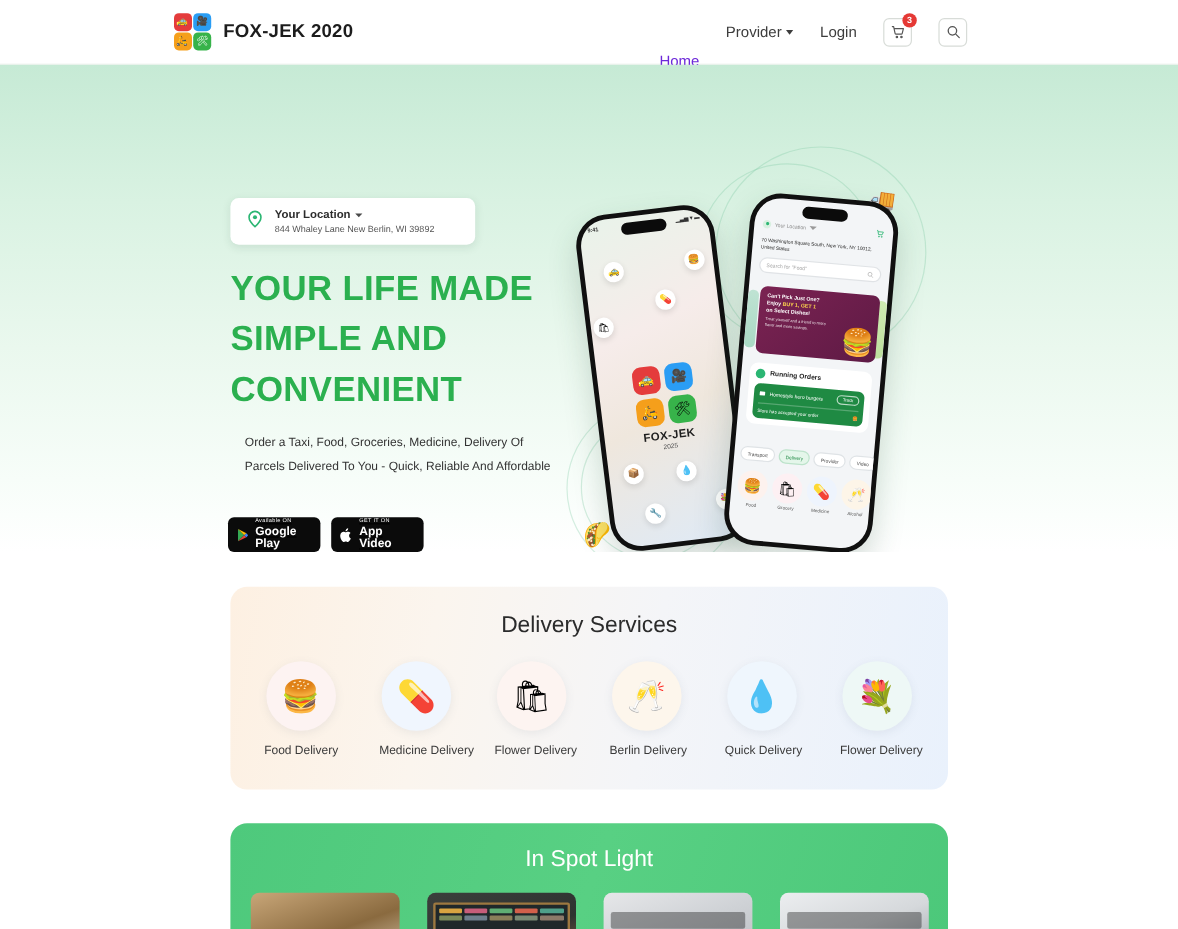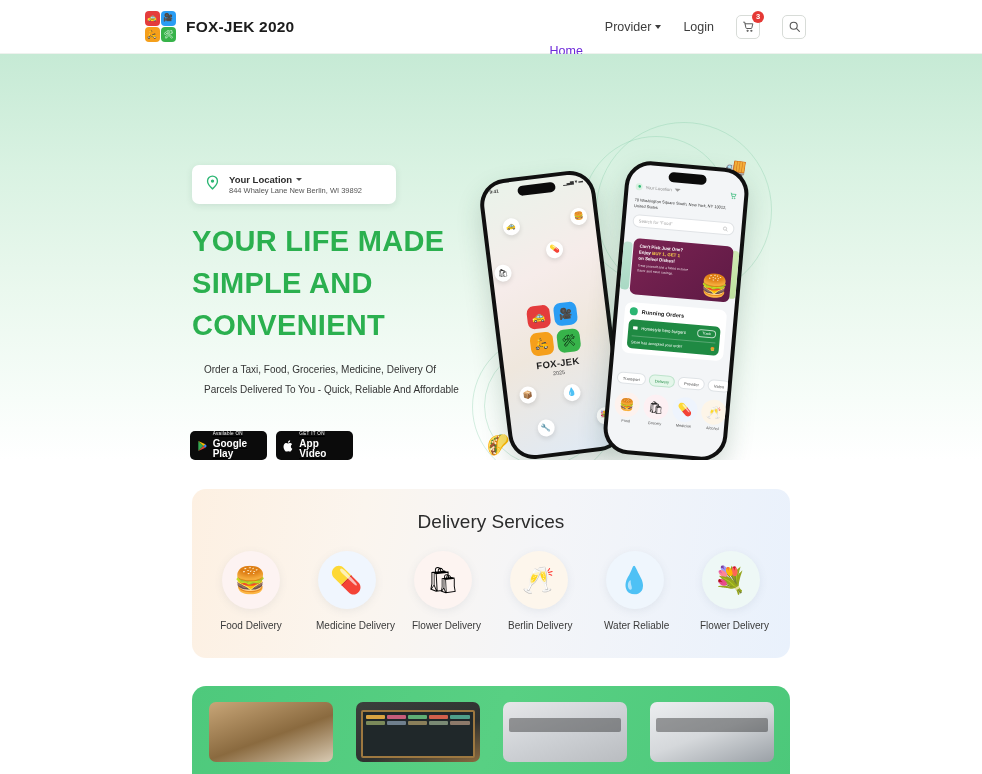"Water Reliable" div.svc-label { text: Water Reliable -> Quick Delivery }
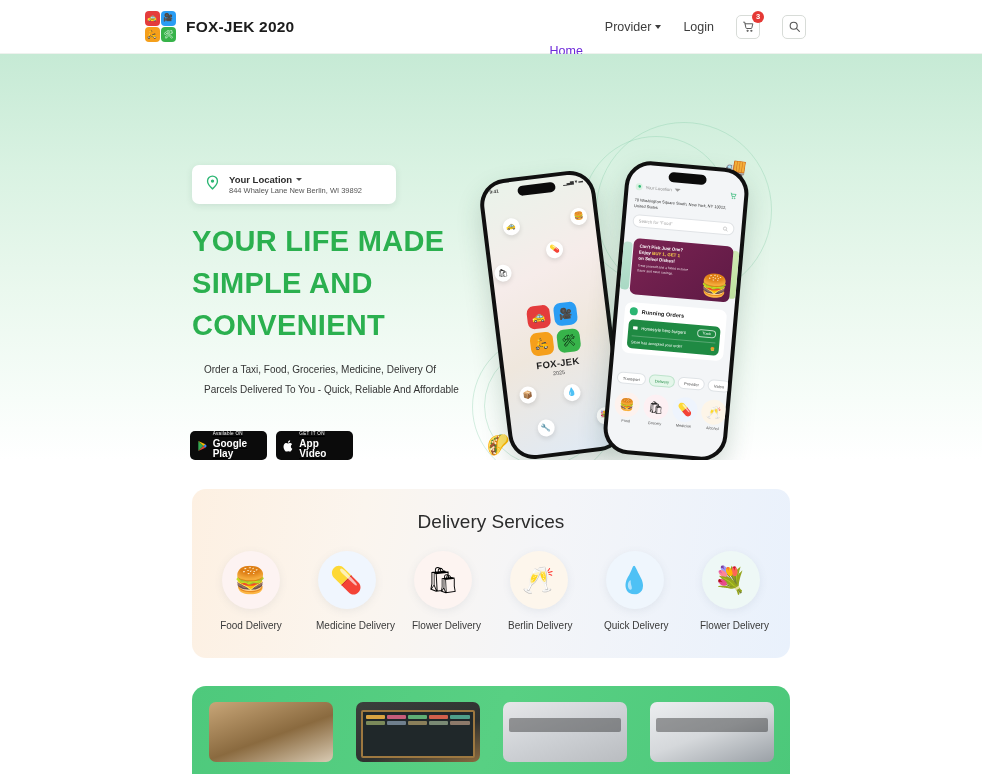"In Spot Light" div.spot-title { html: none -> <div>In Spot Light</div> }
